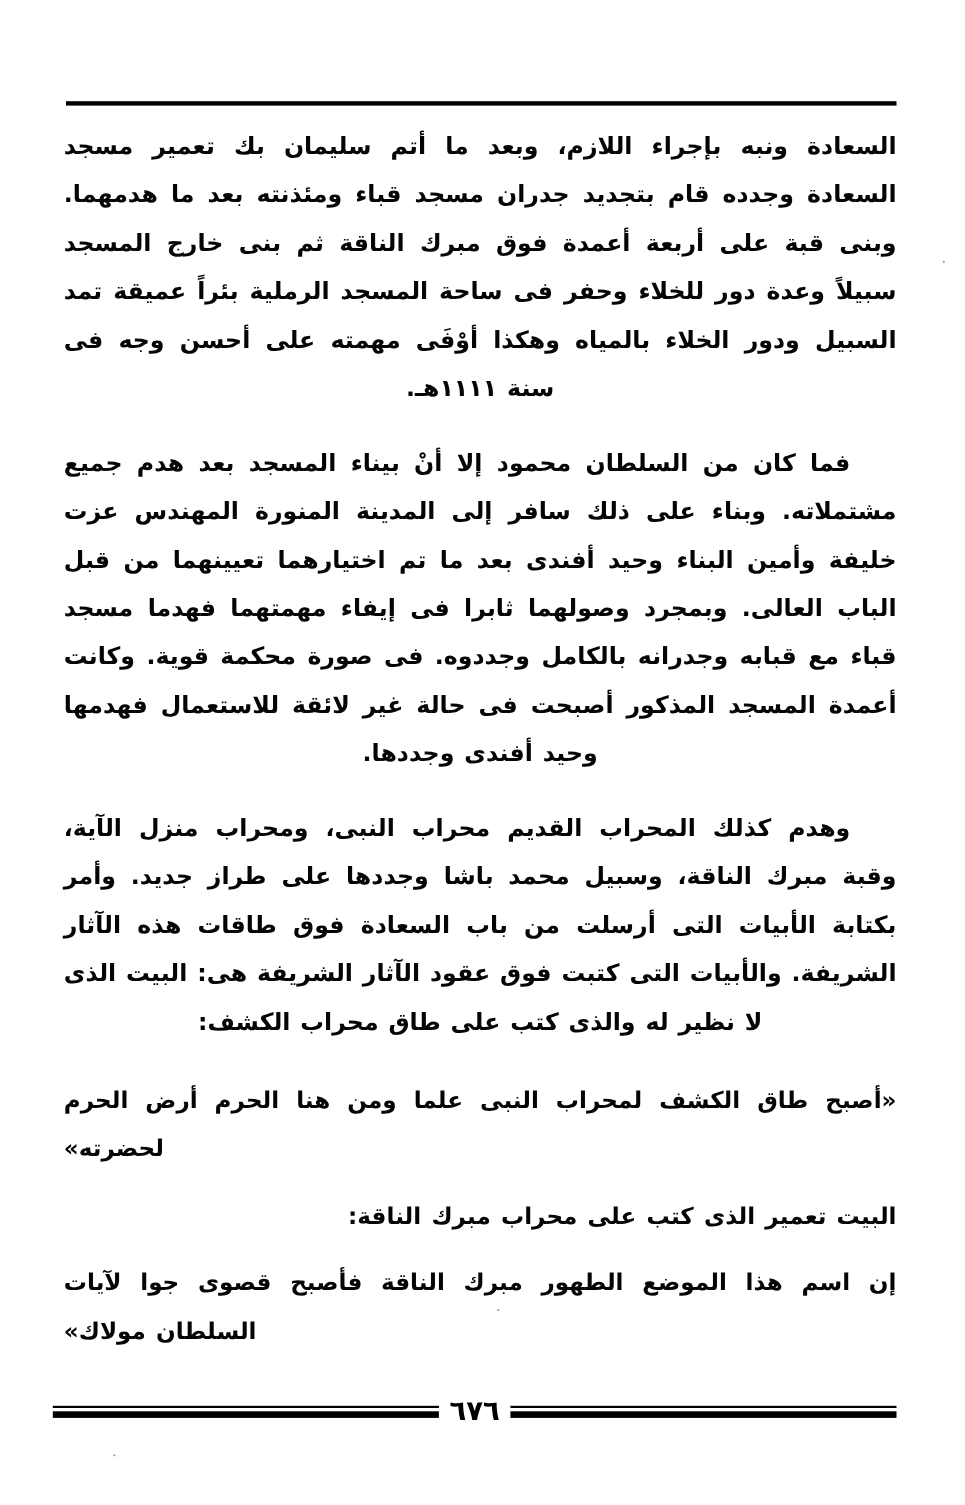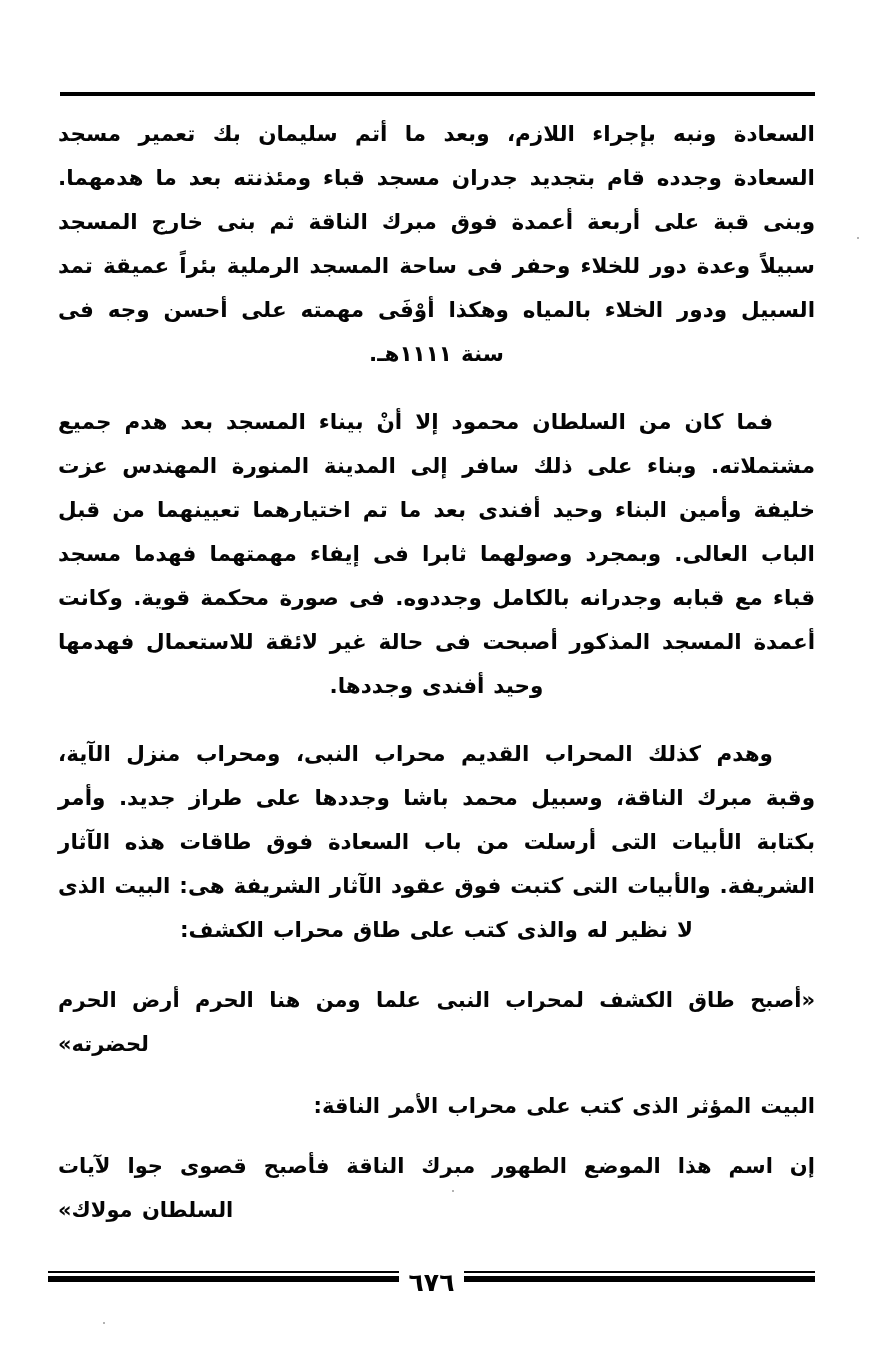"البيت المؤثر الذى كتب على" p.verse-caption { text: المؤثر الذى كتب على محراب الأمر -> تعمير الذى كتب على محراب مبرك }
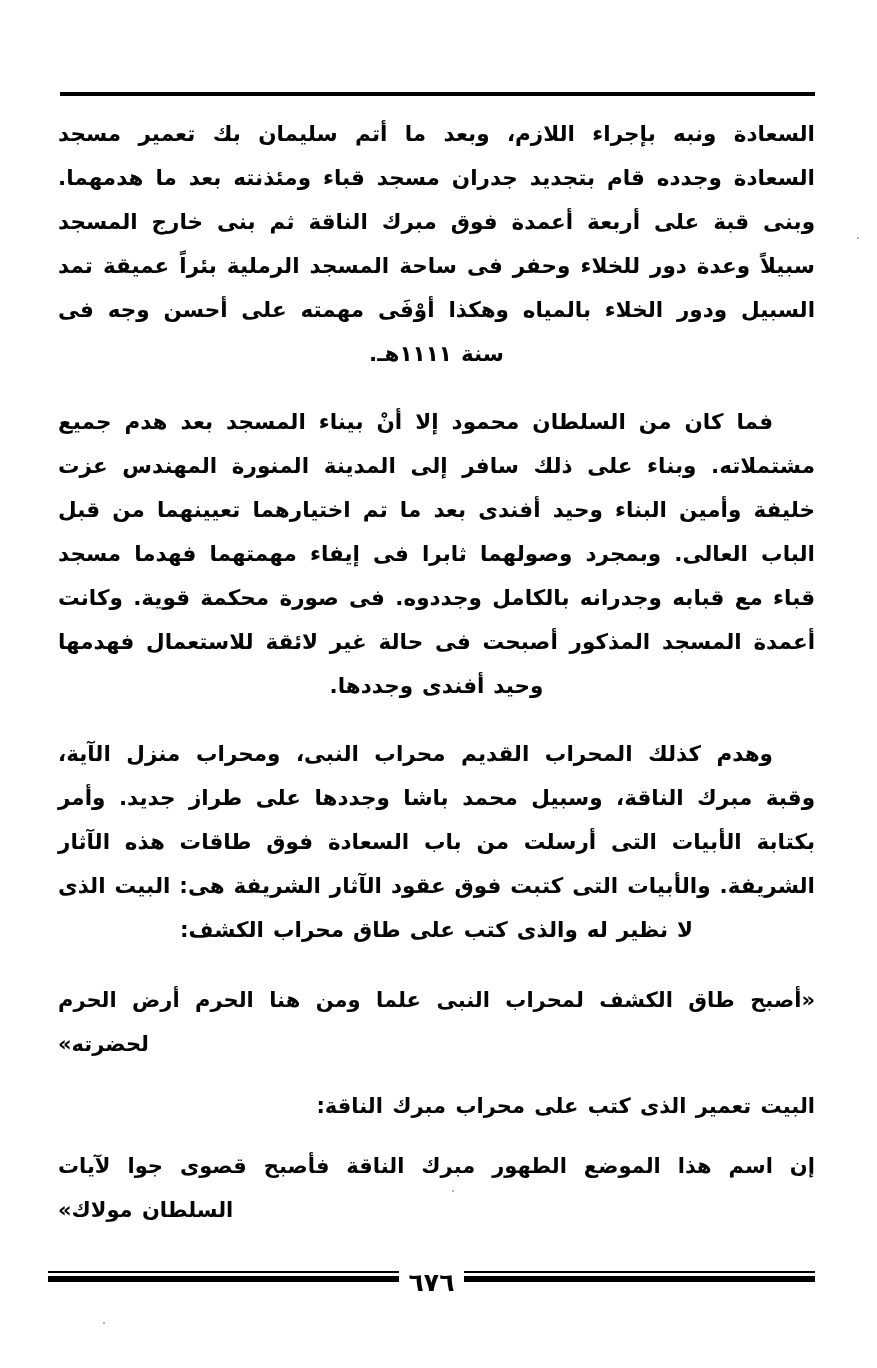"٦٧٦" .footer { align-items: none -> center }
